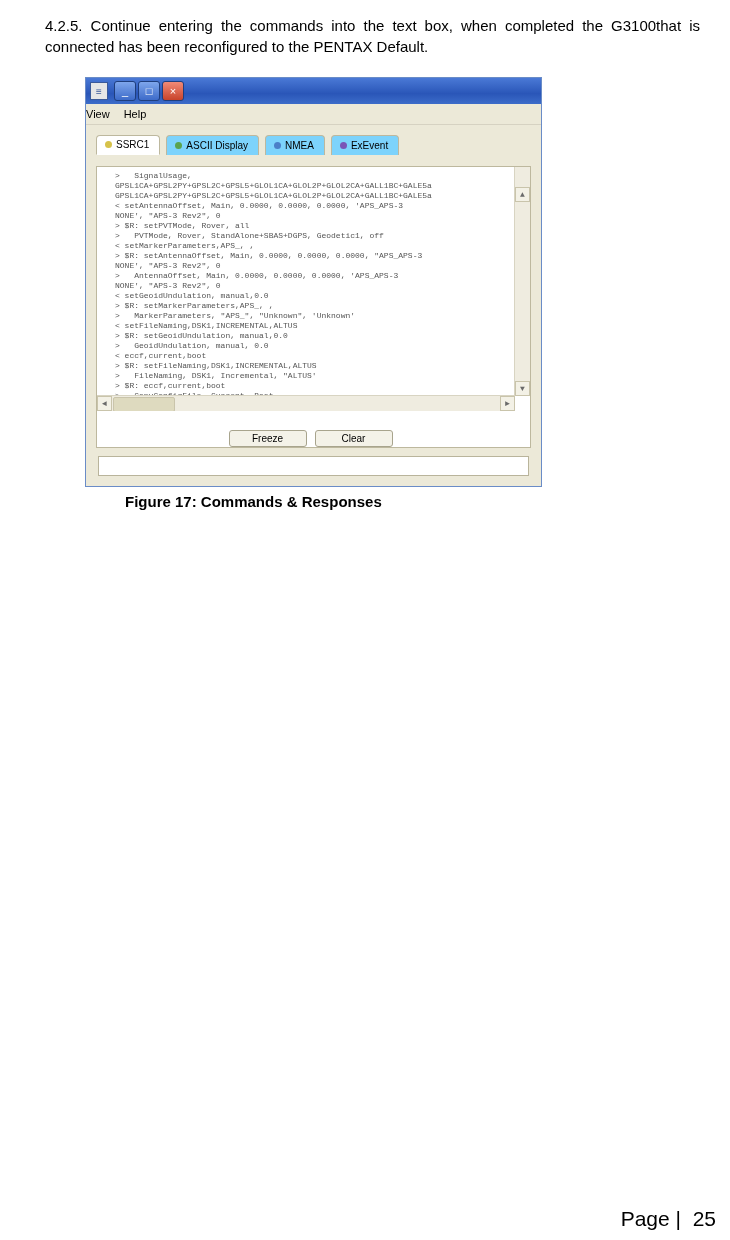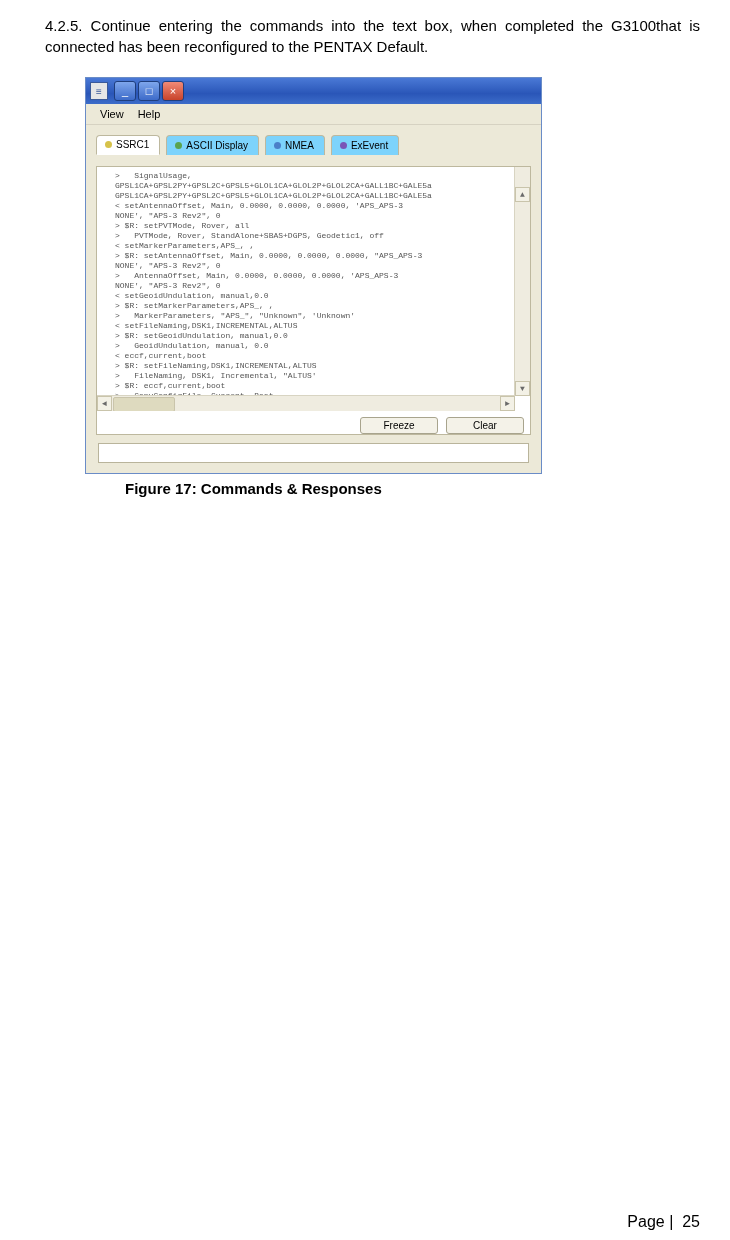"View" .menubar { padding: 0 14px -> 0 0 }
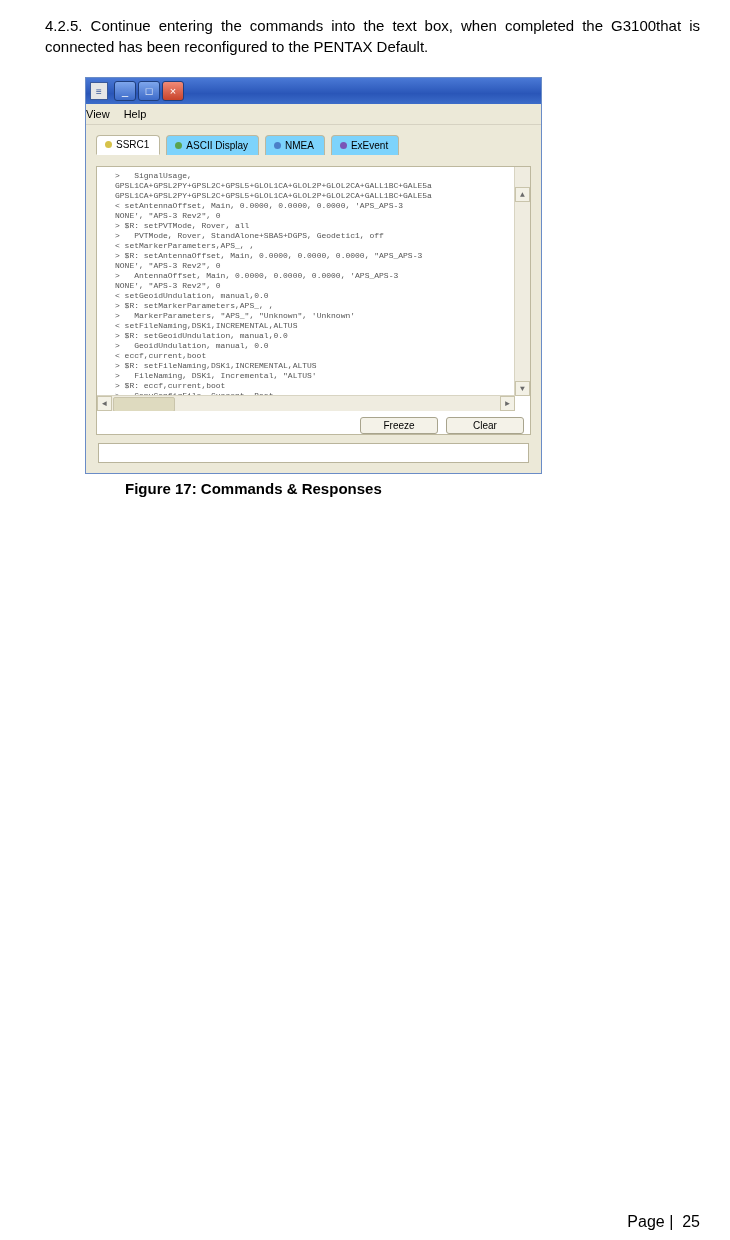"Freeze" .btnrow { justify-content: flex-end -> center; padding: 6px 6px 0 0 -> 19px 6px 0 0 }
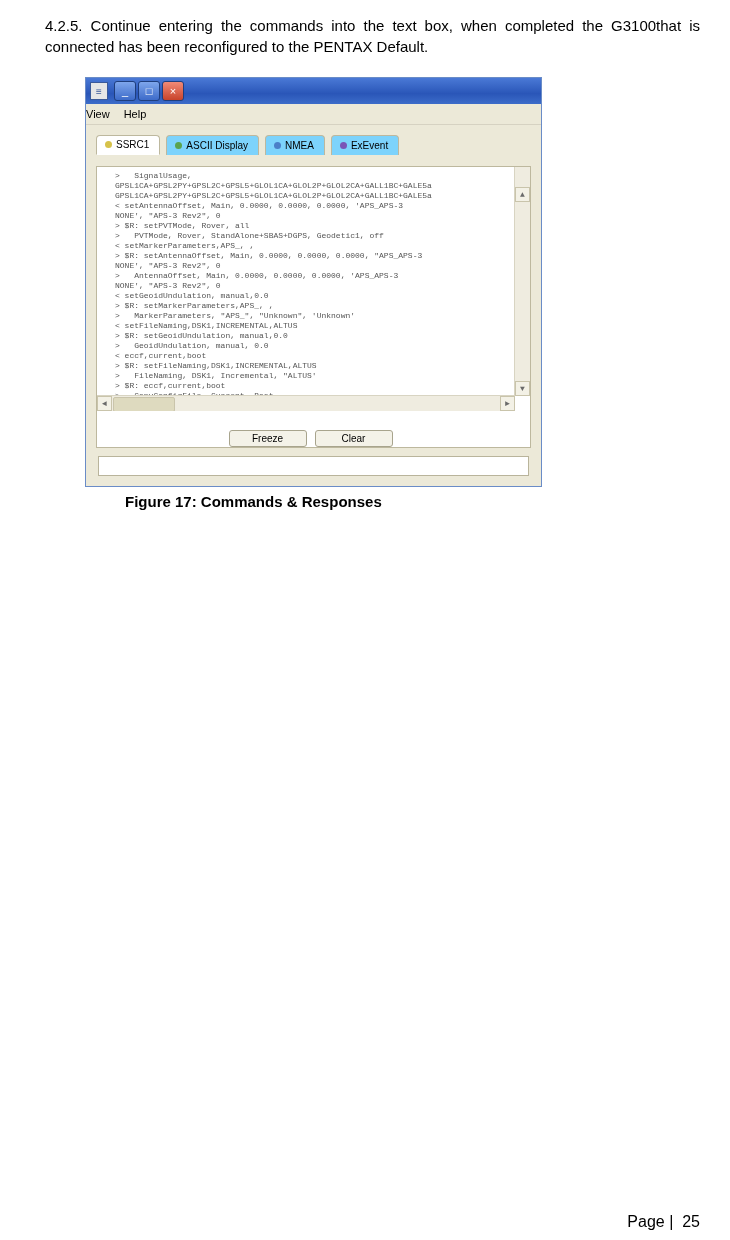"Page | 25" .footer { font-size: 16px -> 21px; right: 30px -> 14px }
